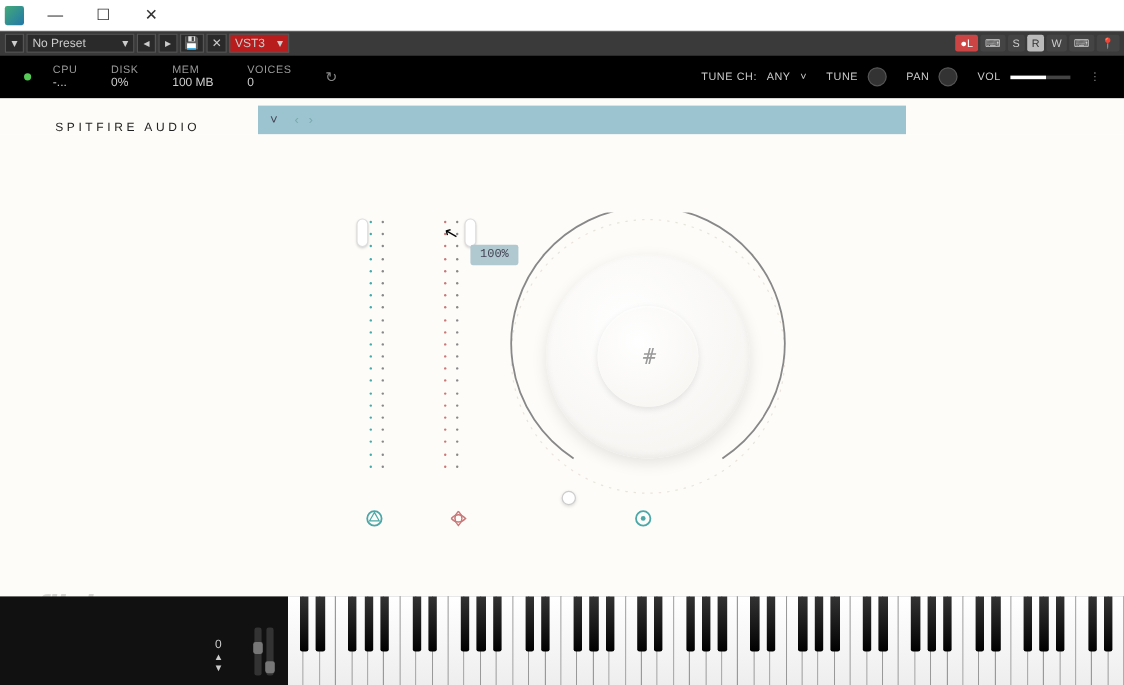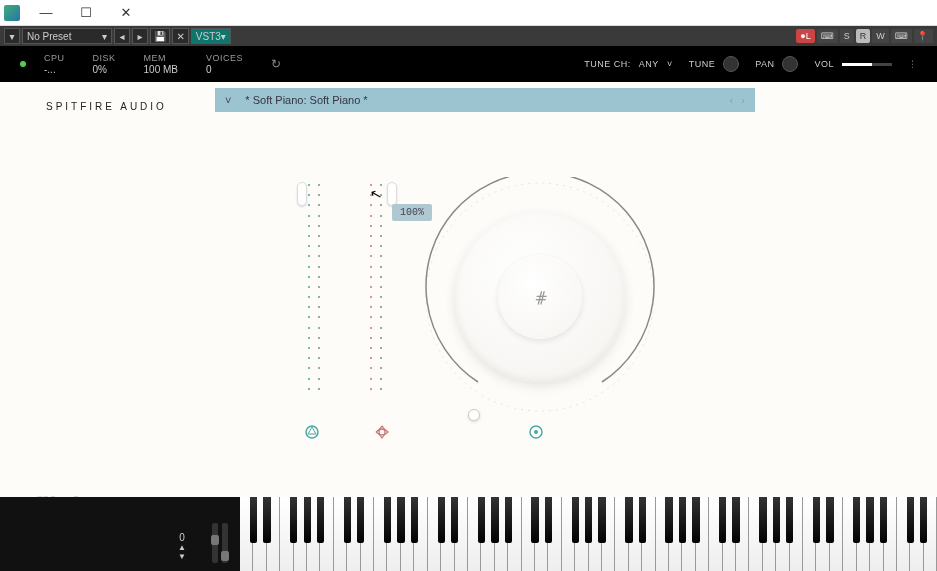"VST3" .vst-sel { background: #0f766e -> #b91c1c; width: 40px -> 50px }
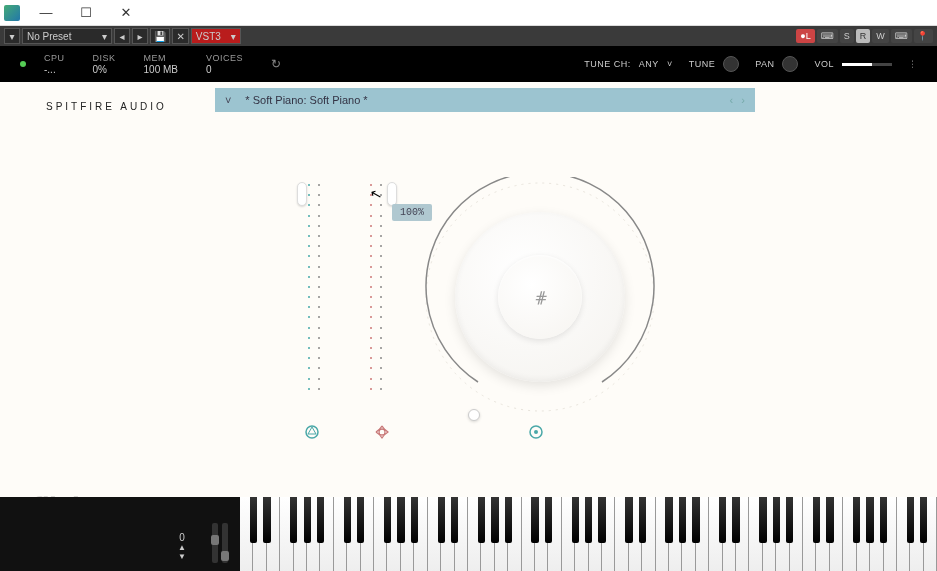"* Soft Piano: Soft Piano" span.name { html: <span>* Soft Piano: Soft Piano *</span> -> none }
